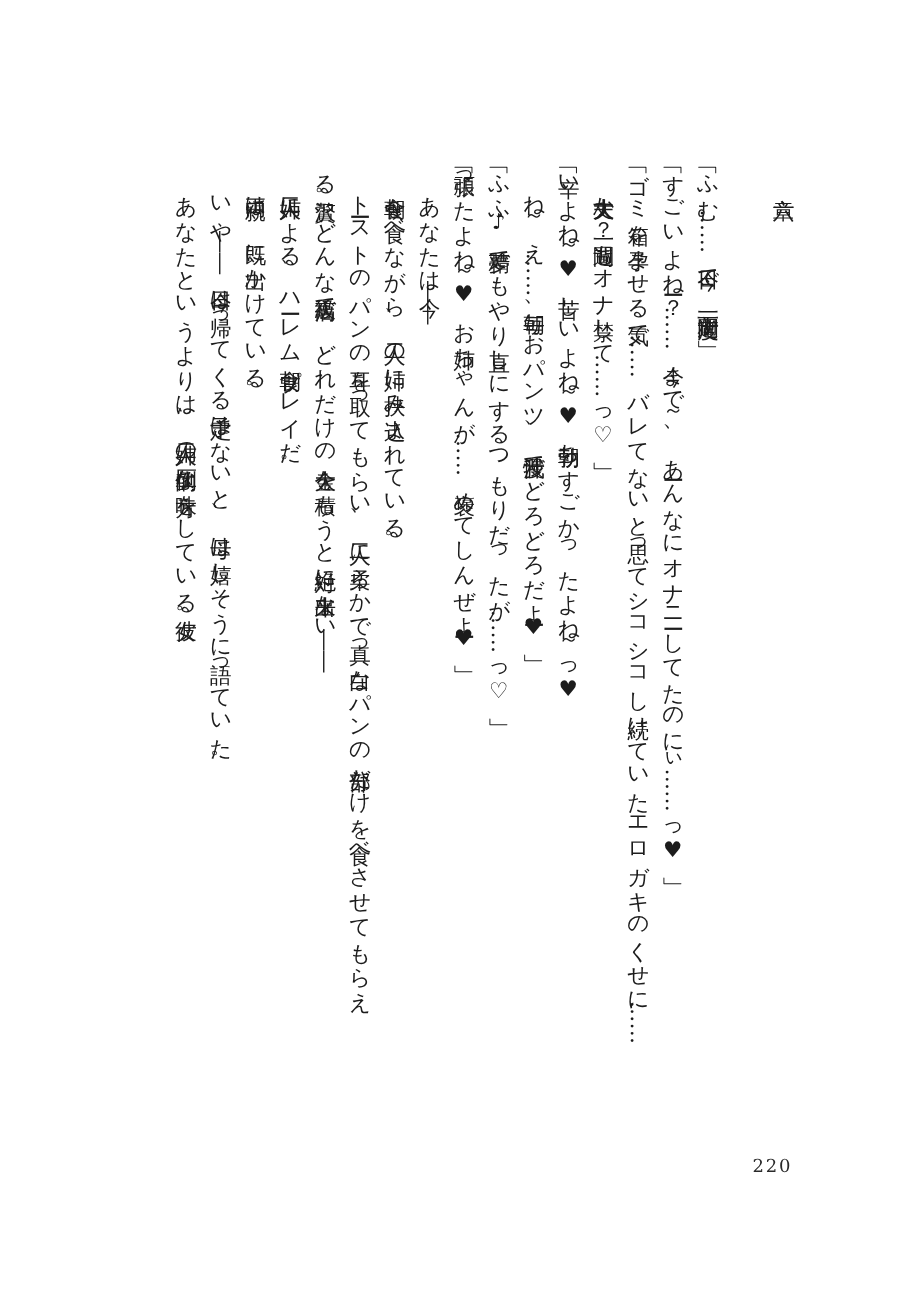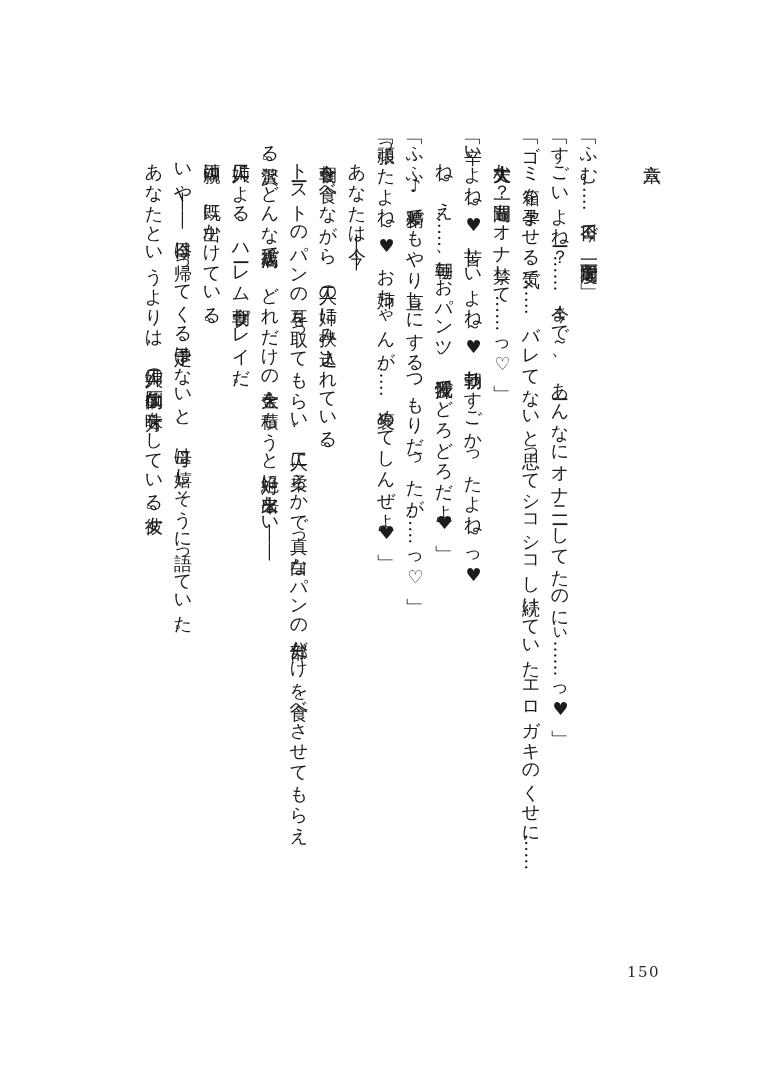"150" div.pagenum { text: 150 -> 220 }
